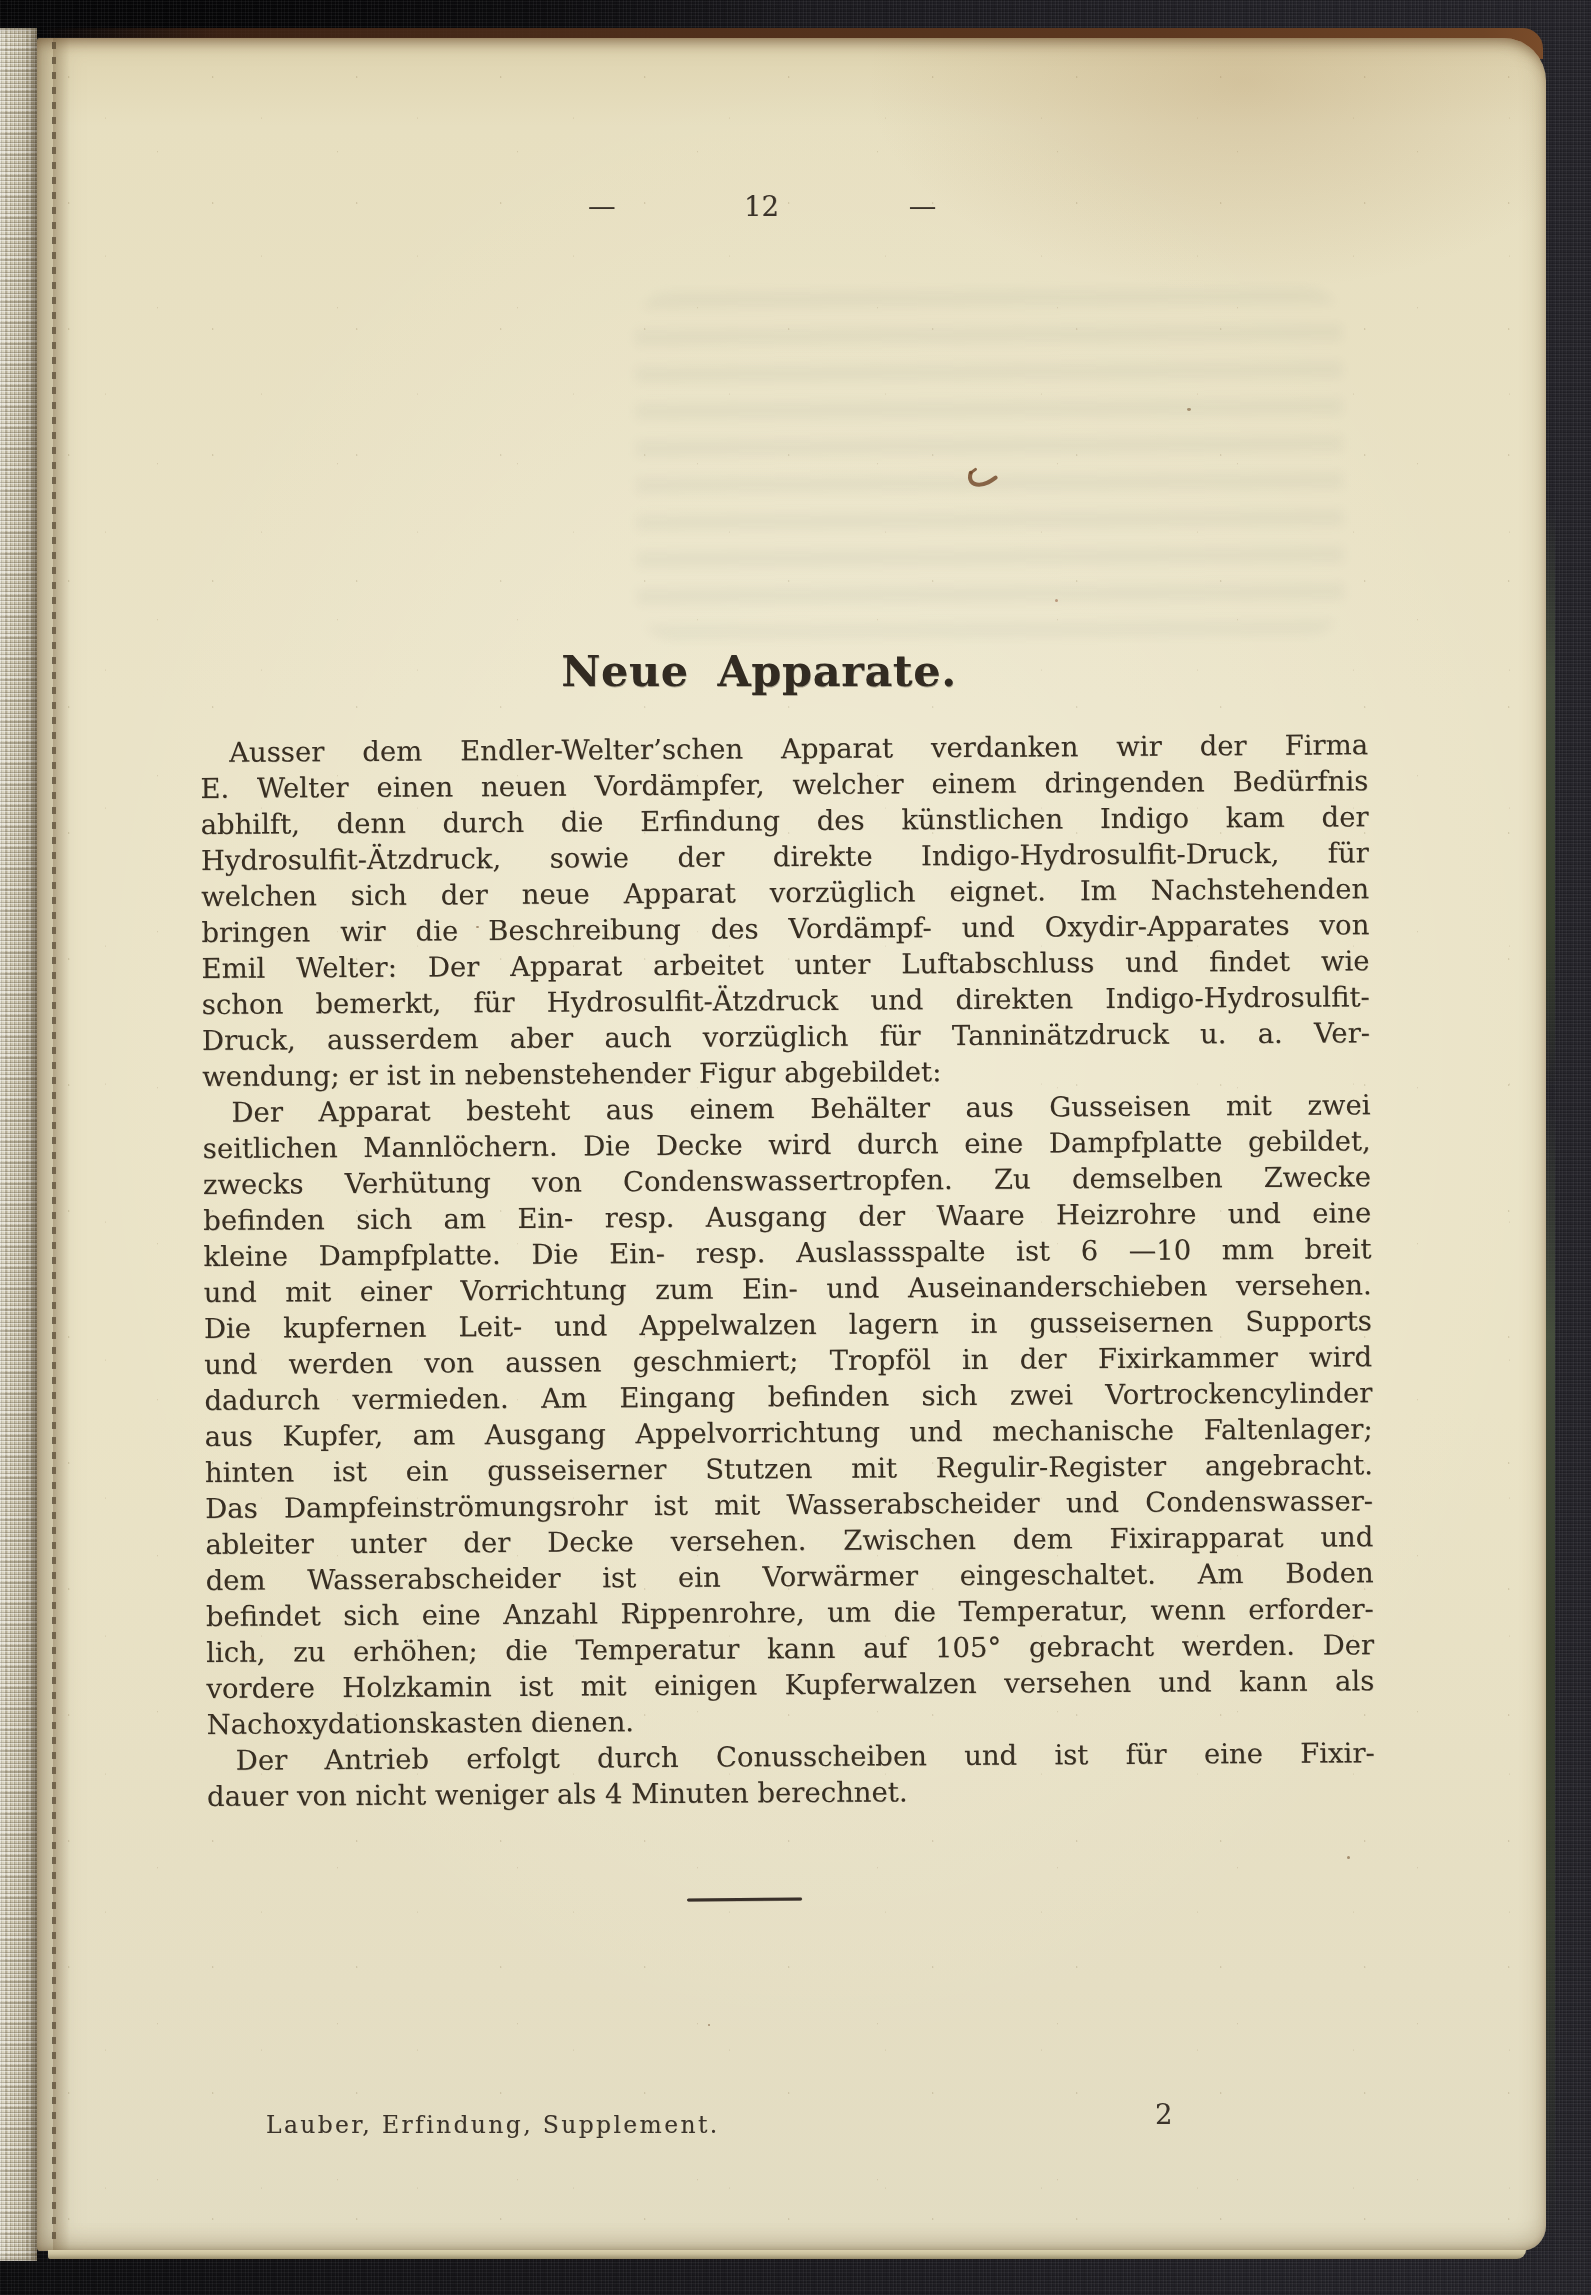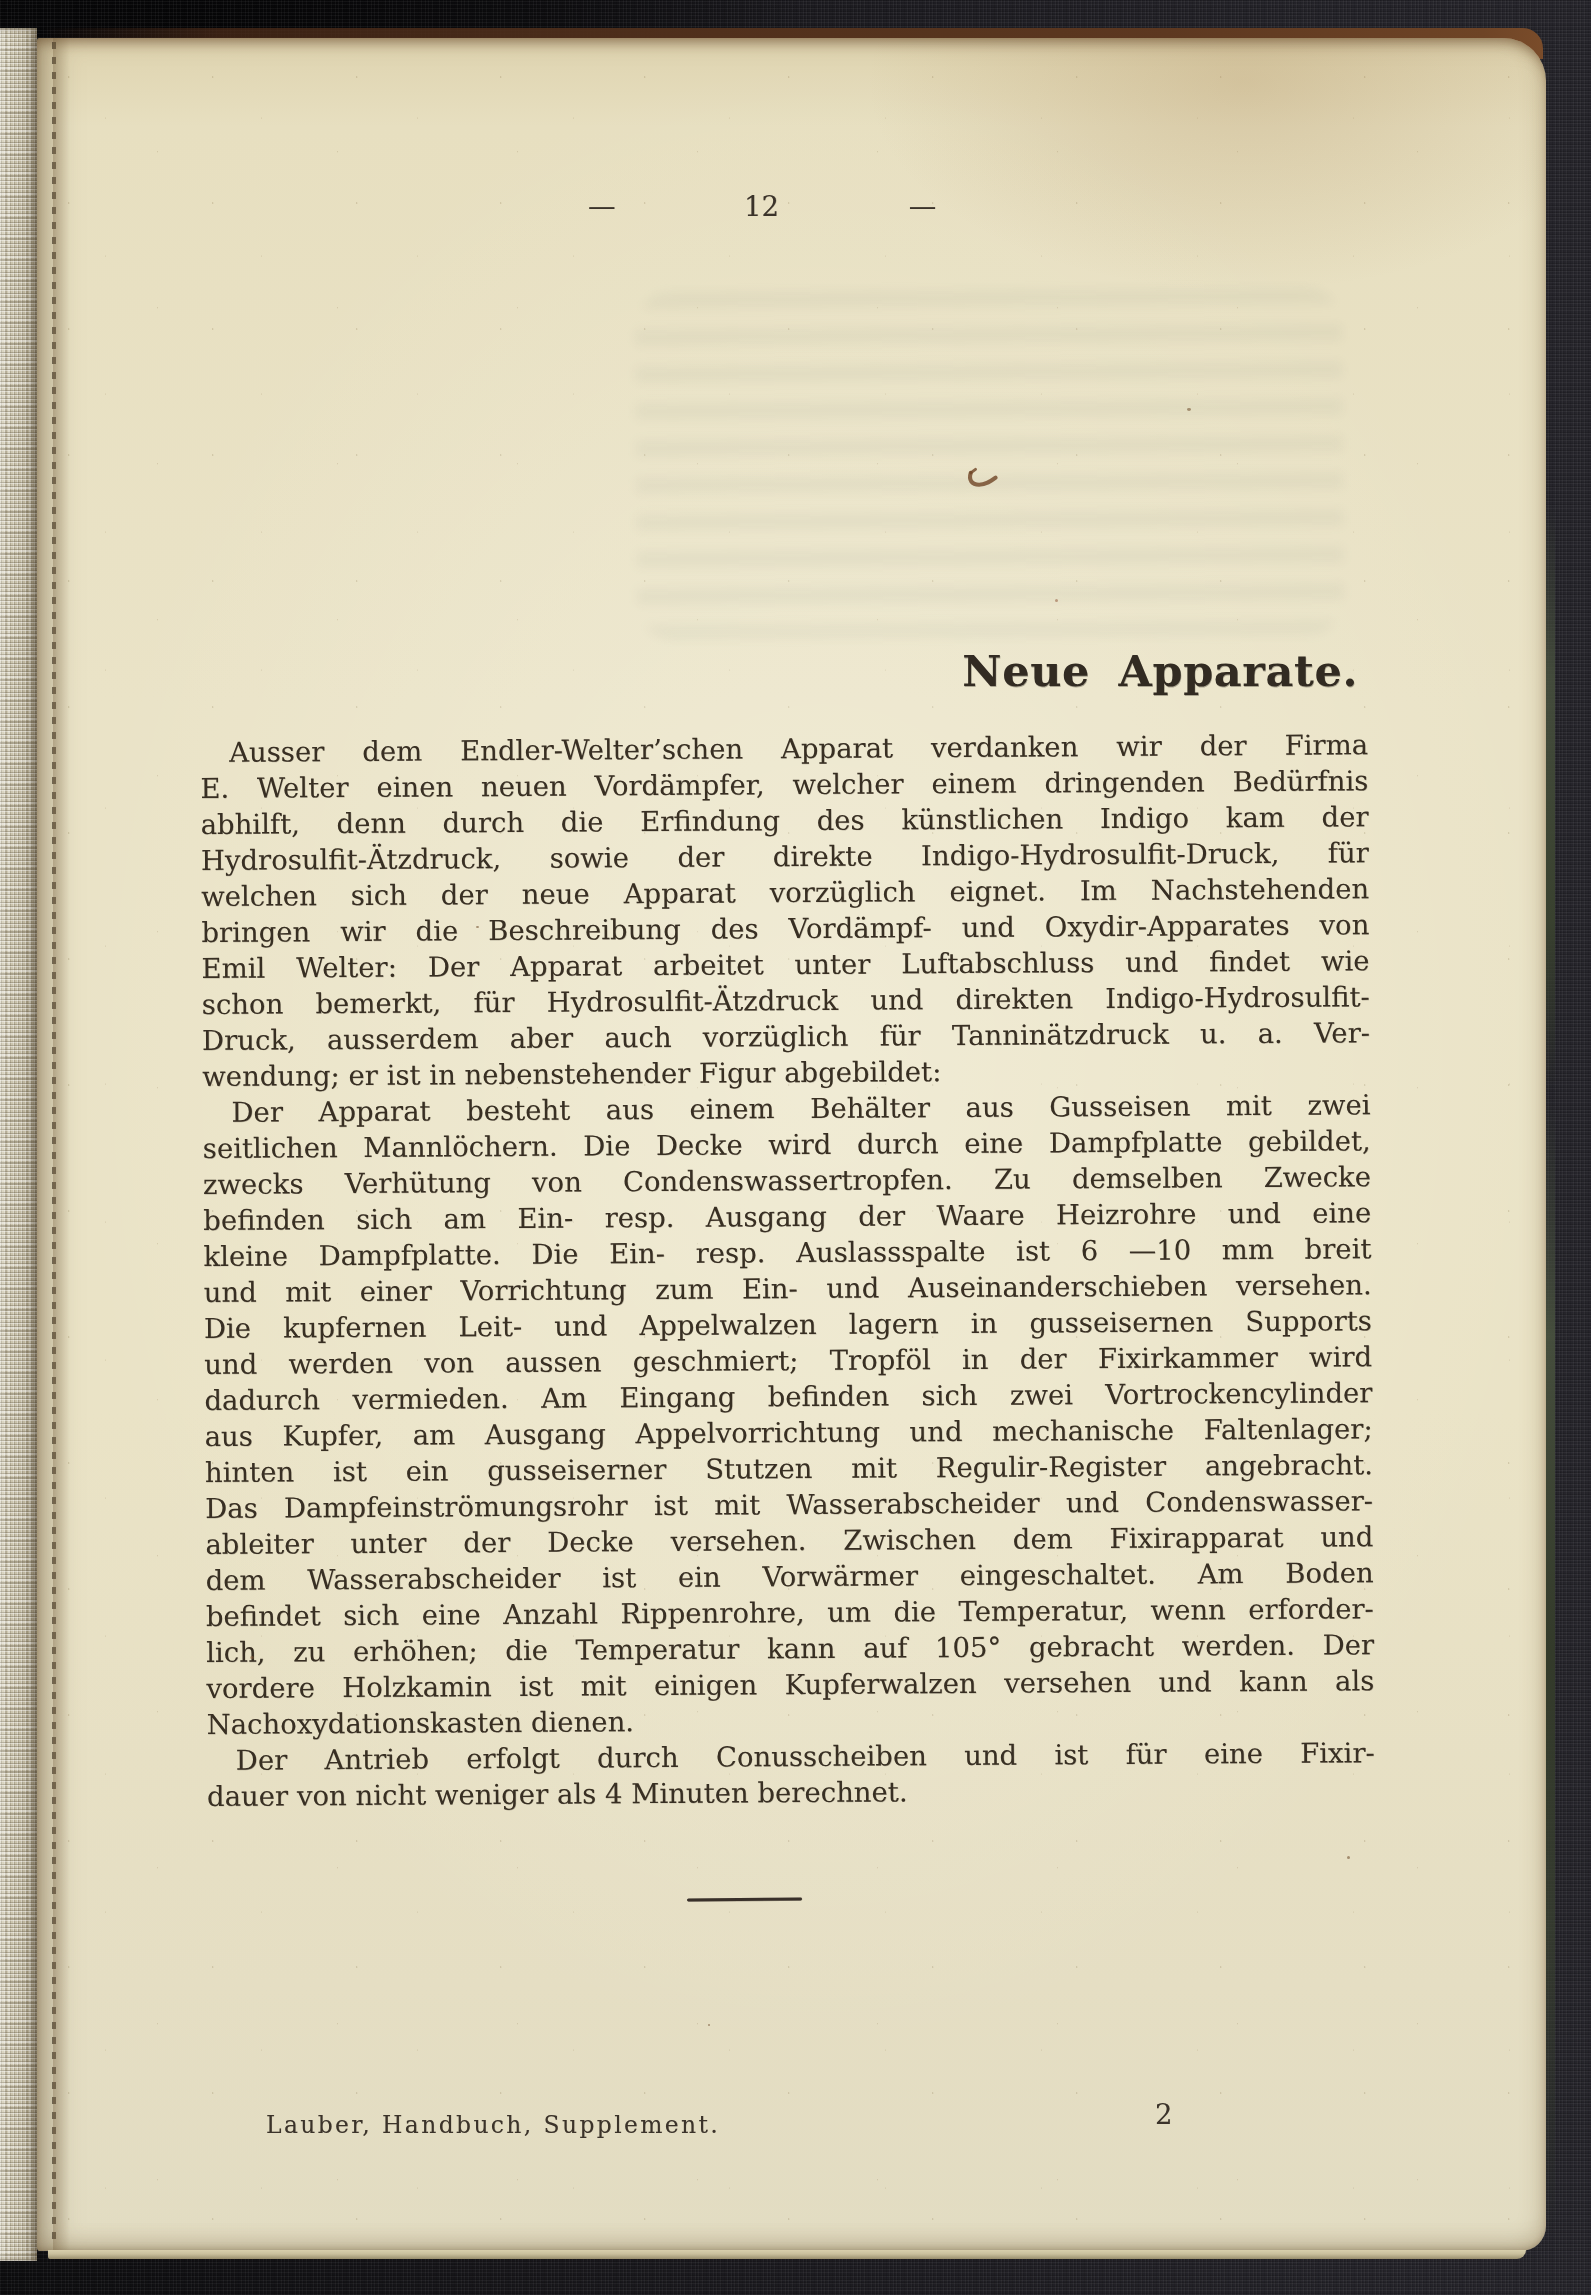"Neue Apparate." .heading { text-align: right -> center }
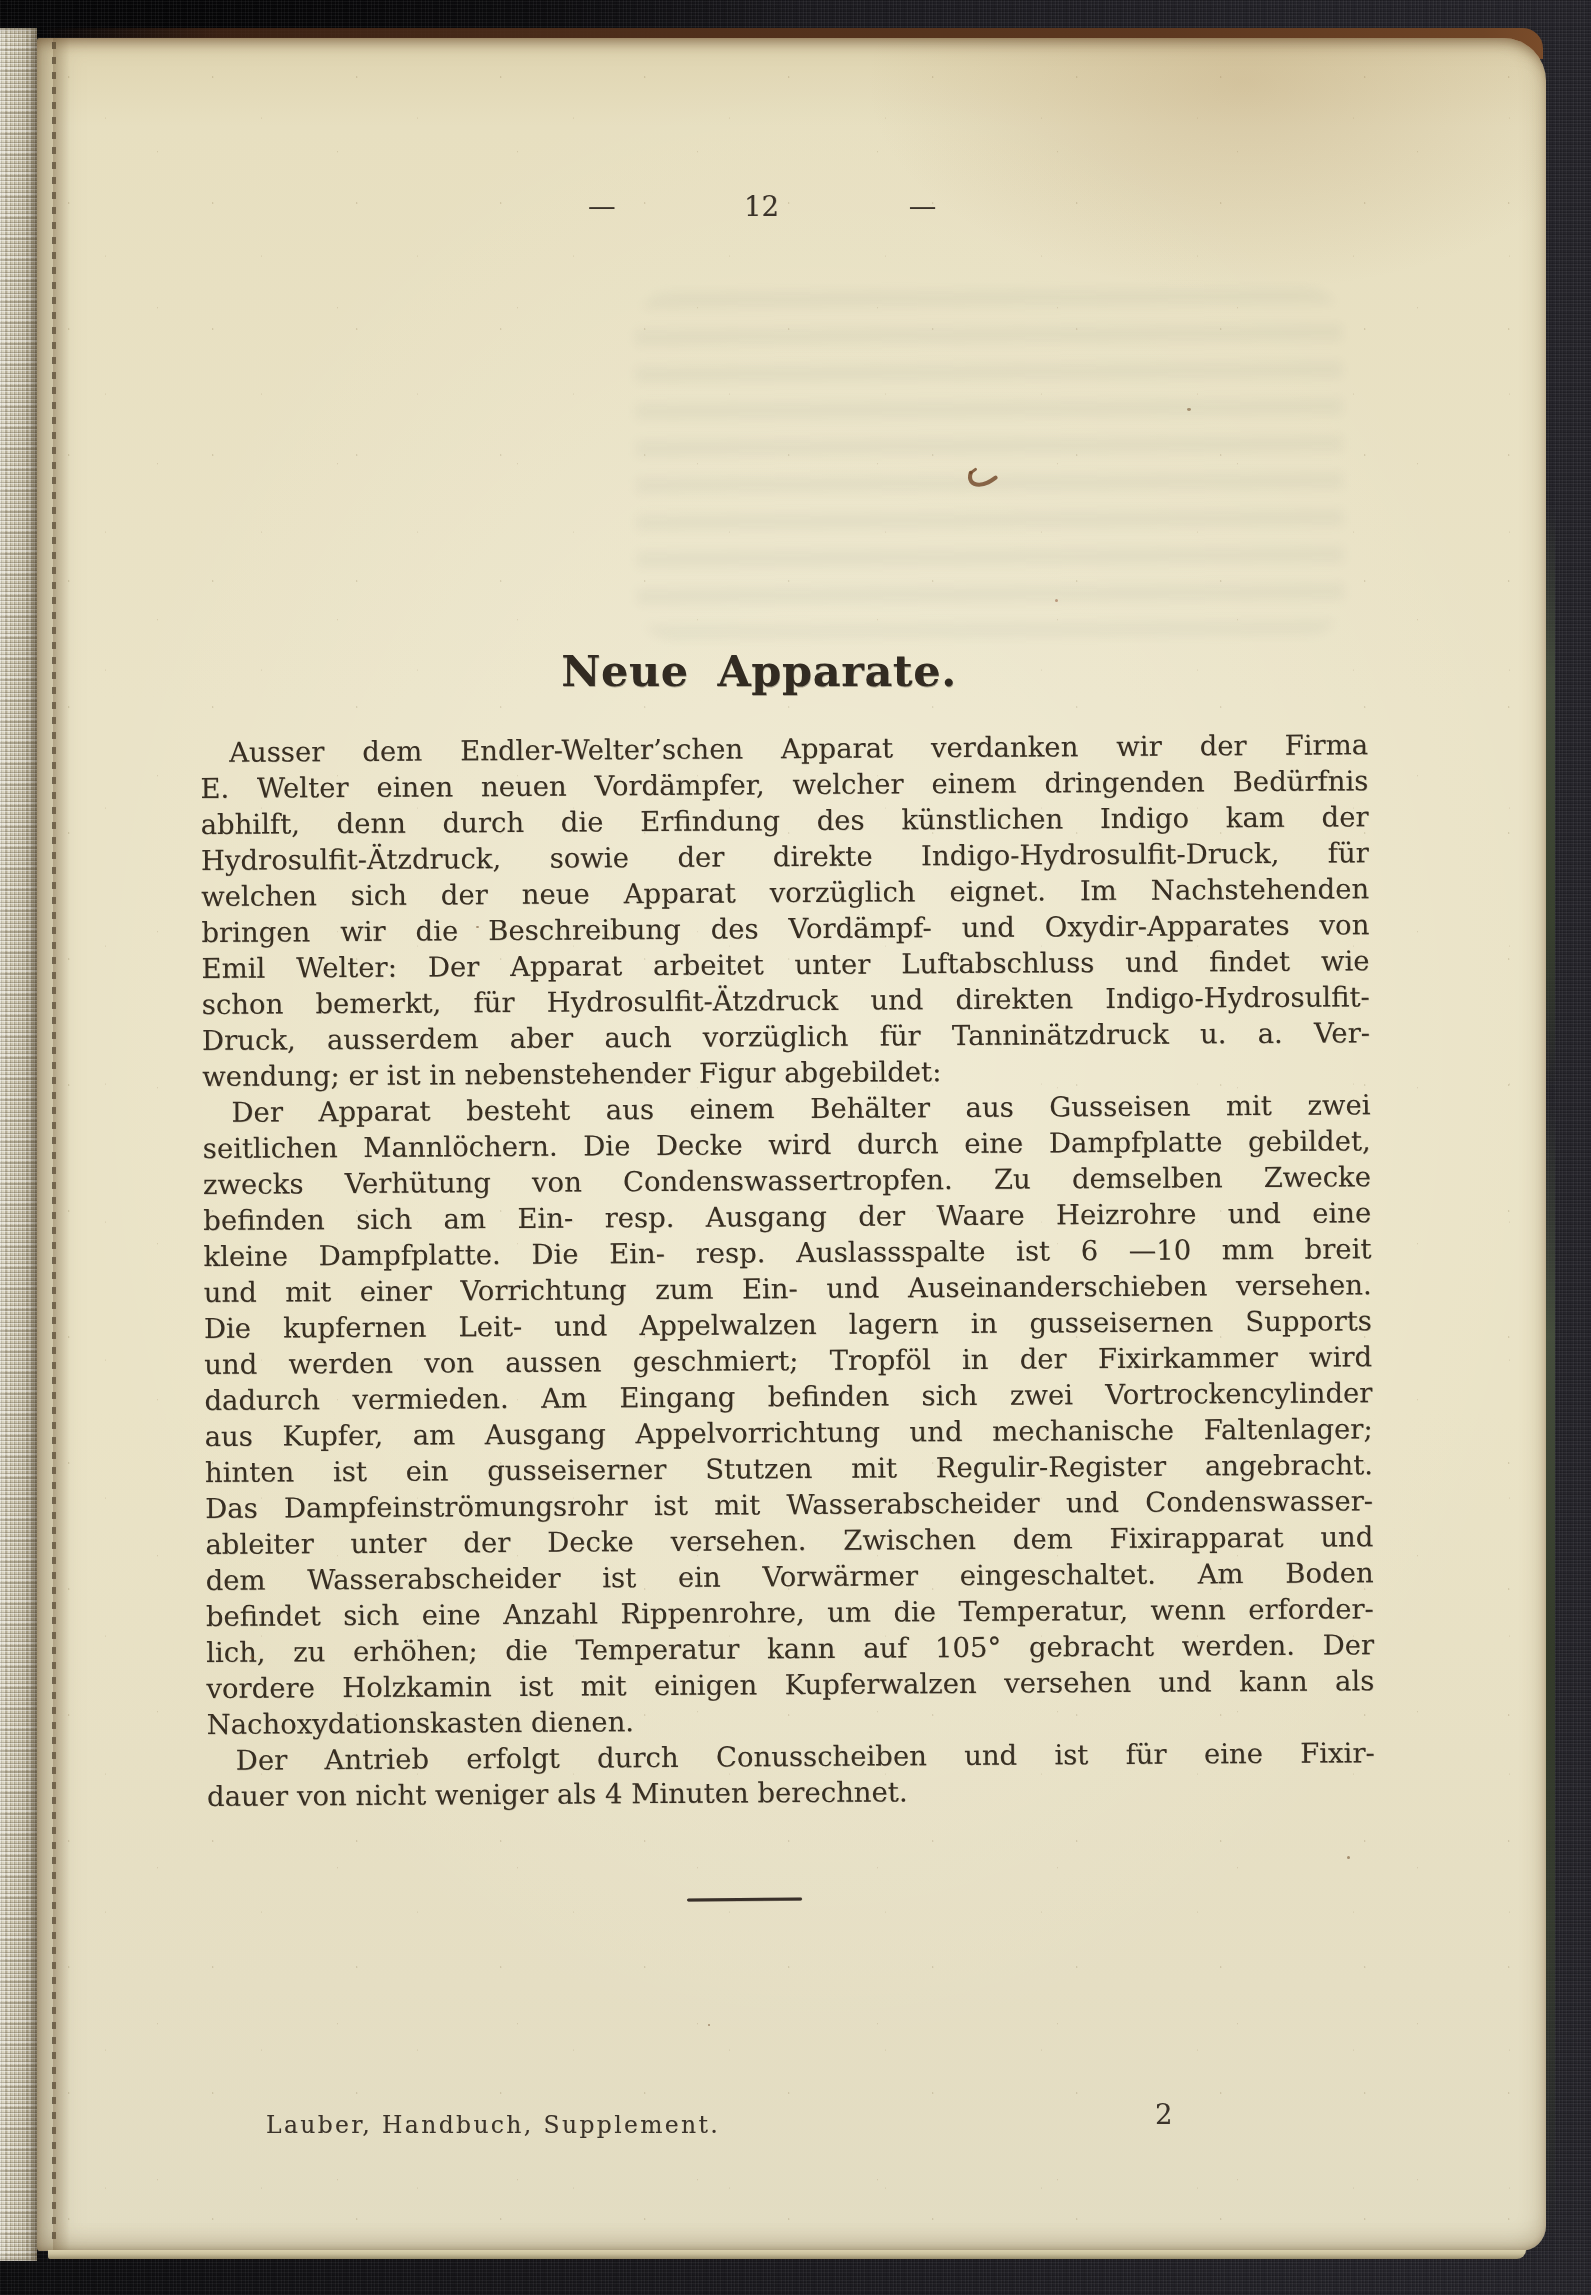"Lauber, Handbuch, Supplement." div.footer-imprint { text: Handbuch -> Erfindung }
